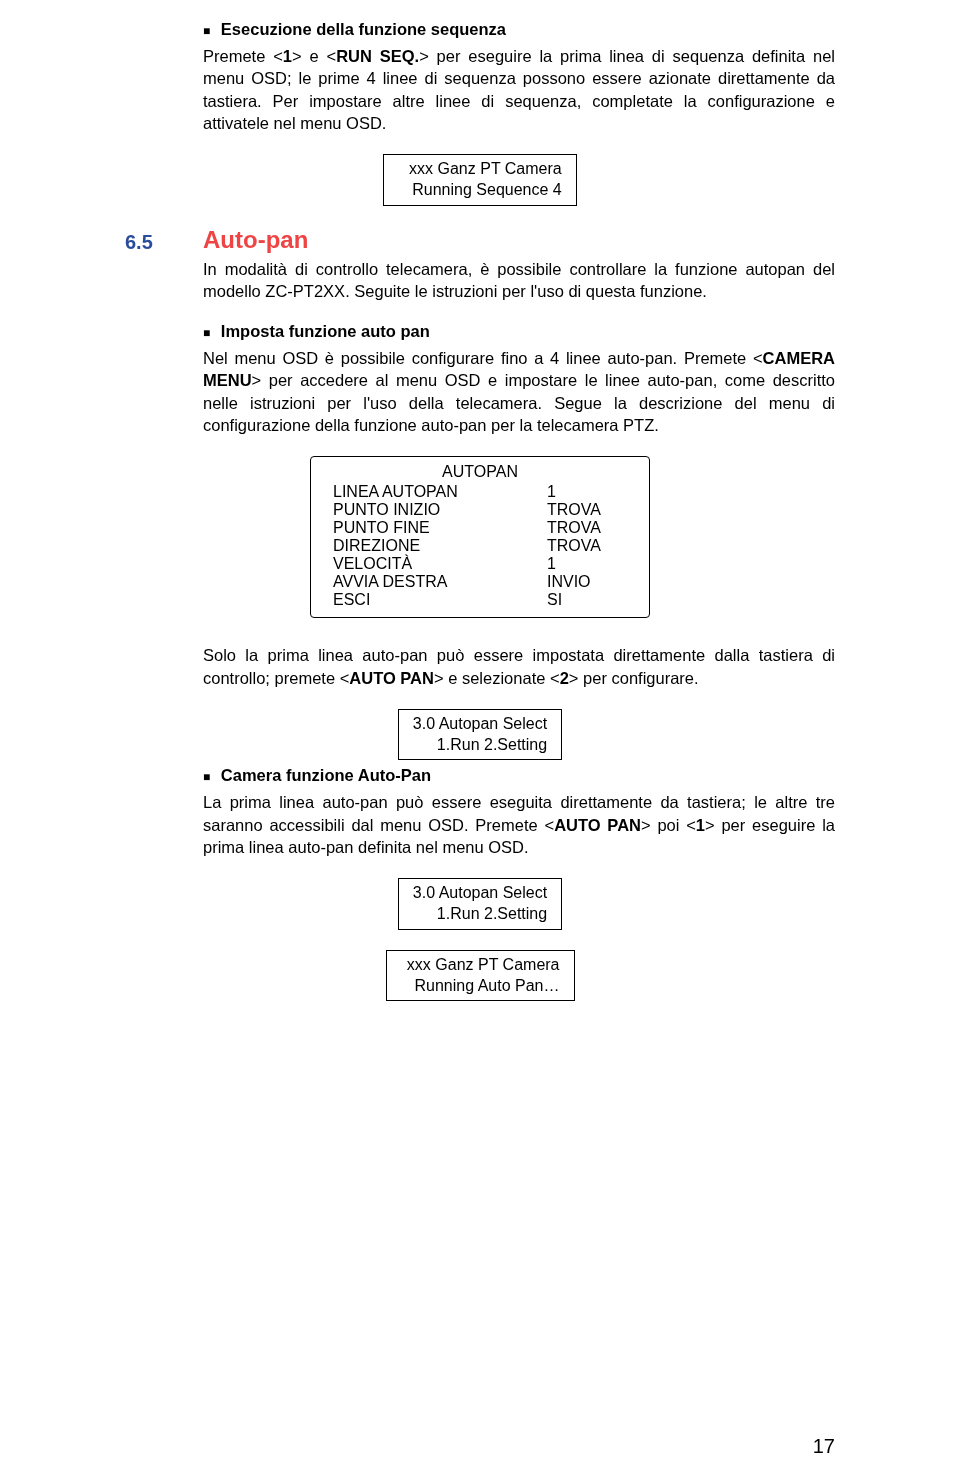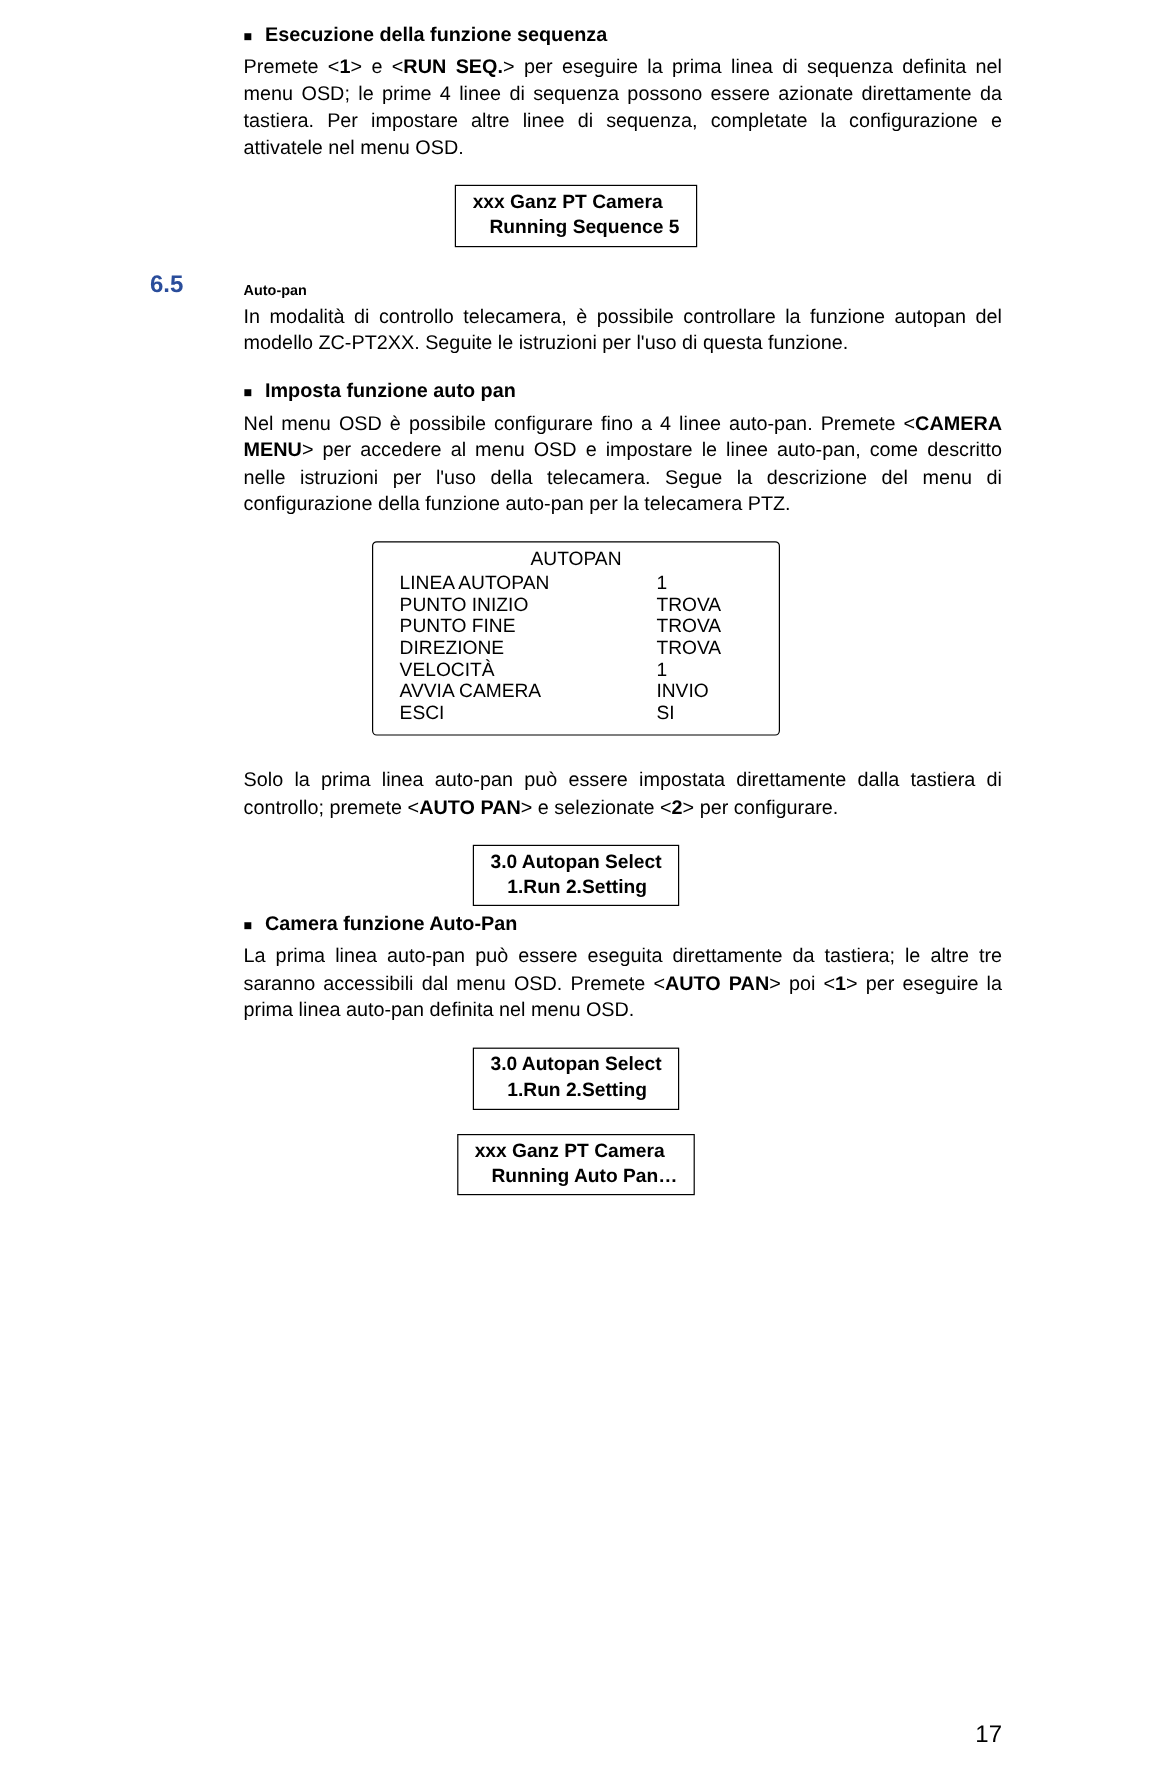"xxx Ganz PT Camera" .lcd-box .bold { font-weight: bold -> normal; text-align: none -> right }
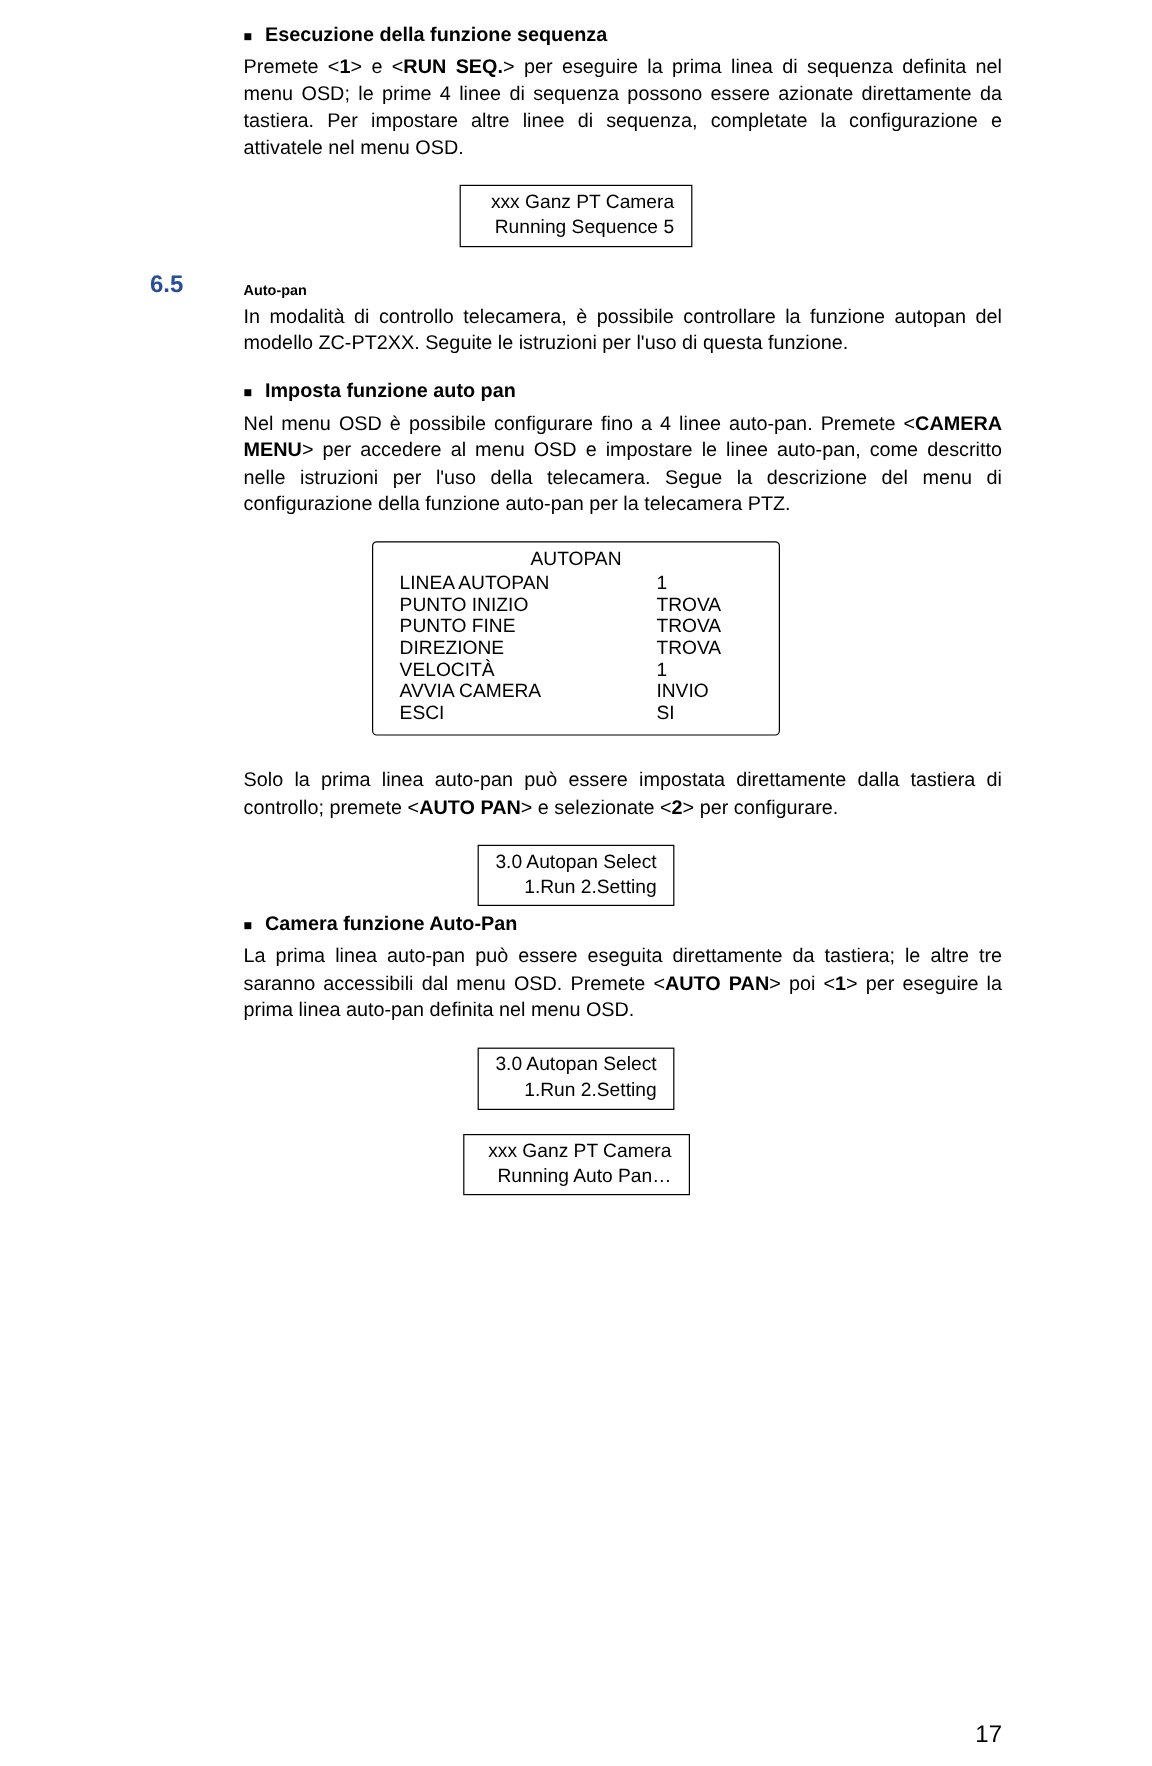"Running Sequence 5" div.line2 { text: 5 -> 4 }
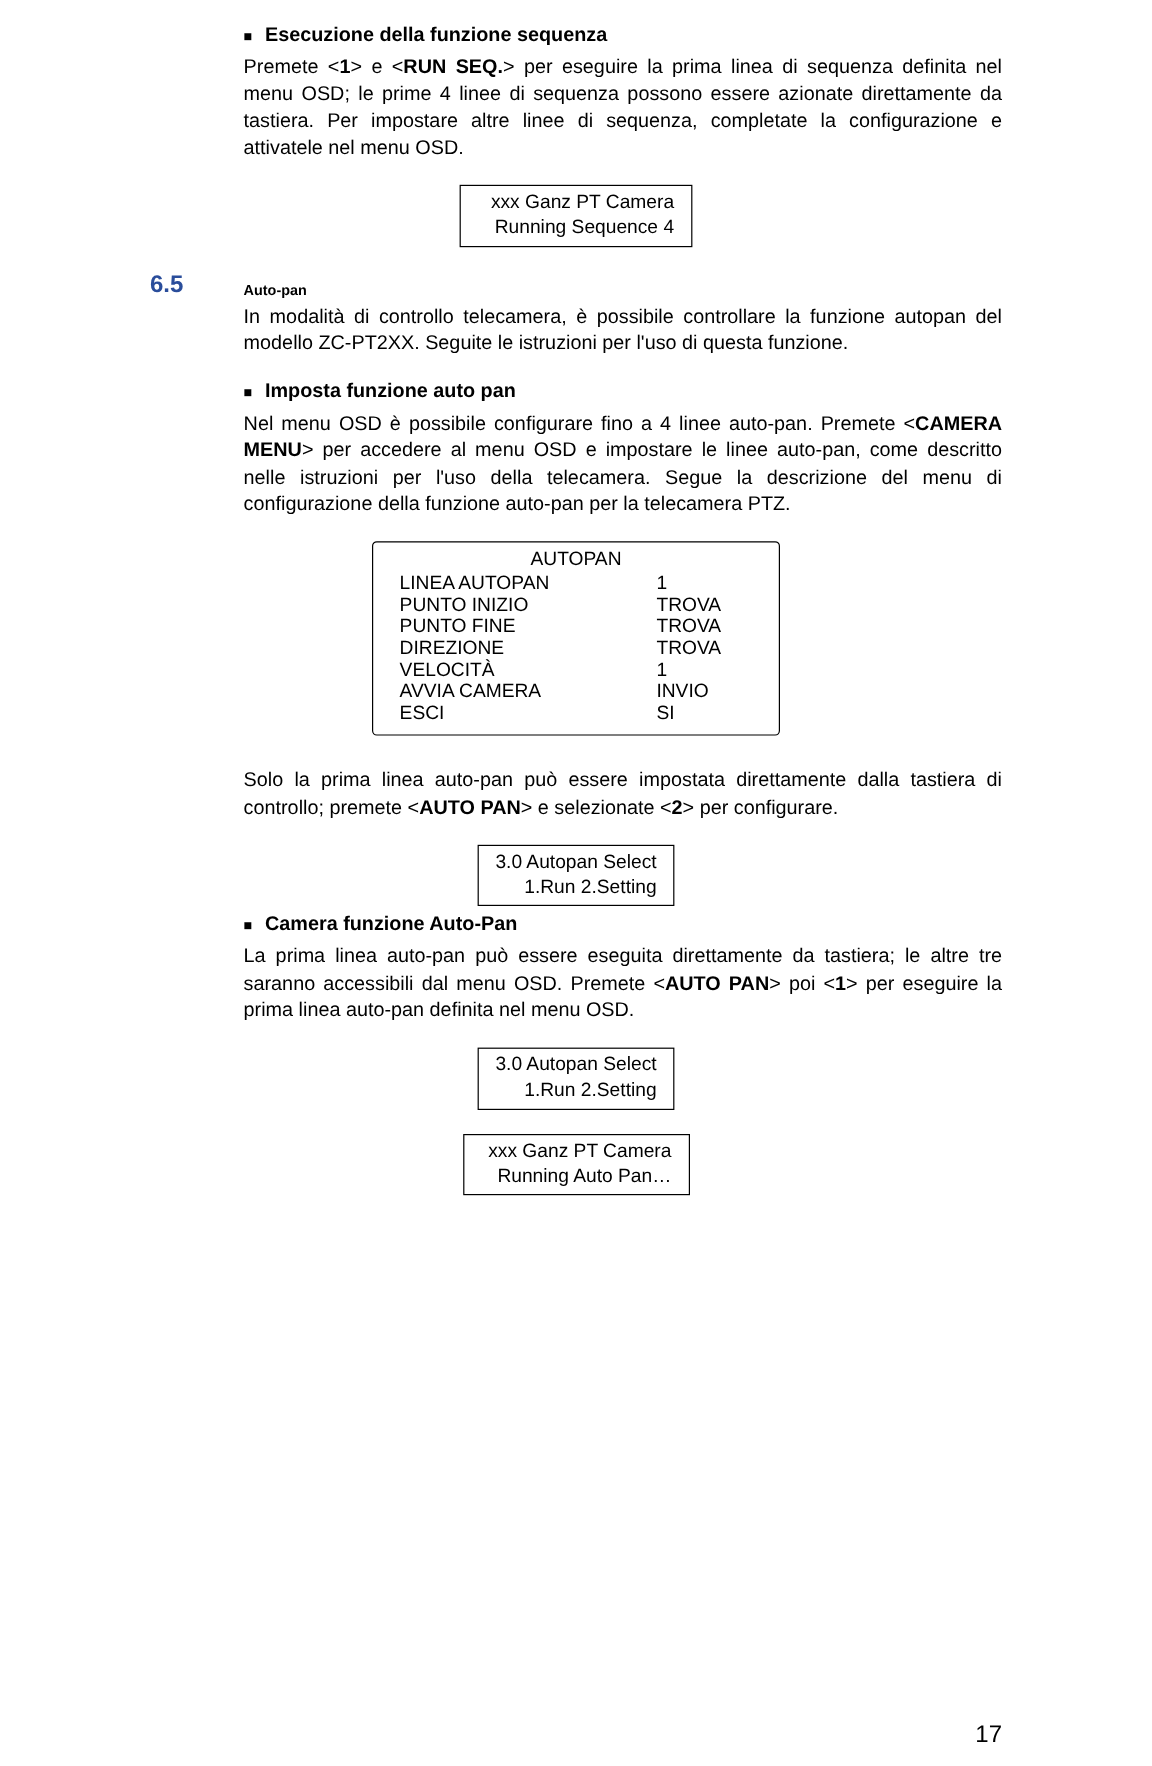"Auto-pan" .h-title { color: #000000 -> #ef4444; font-size: 12px -> 24px }
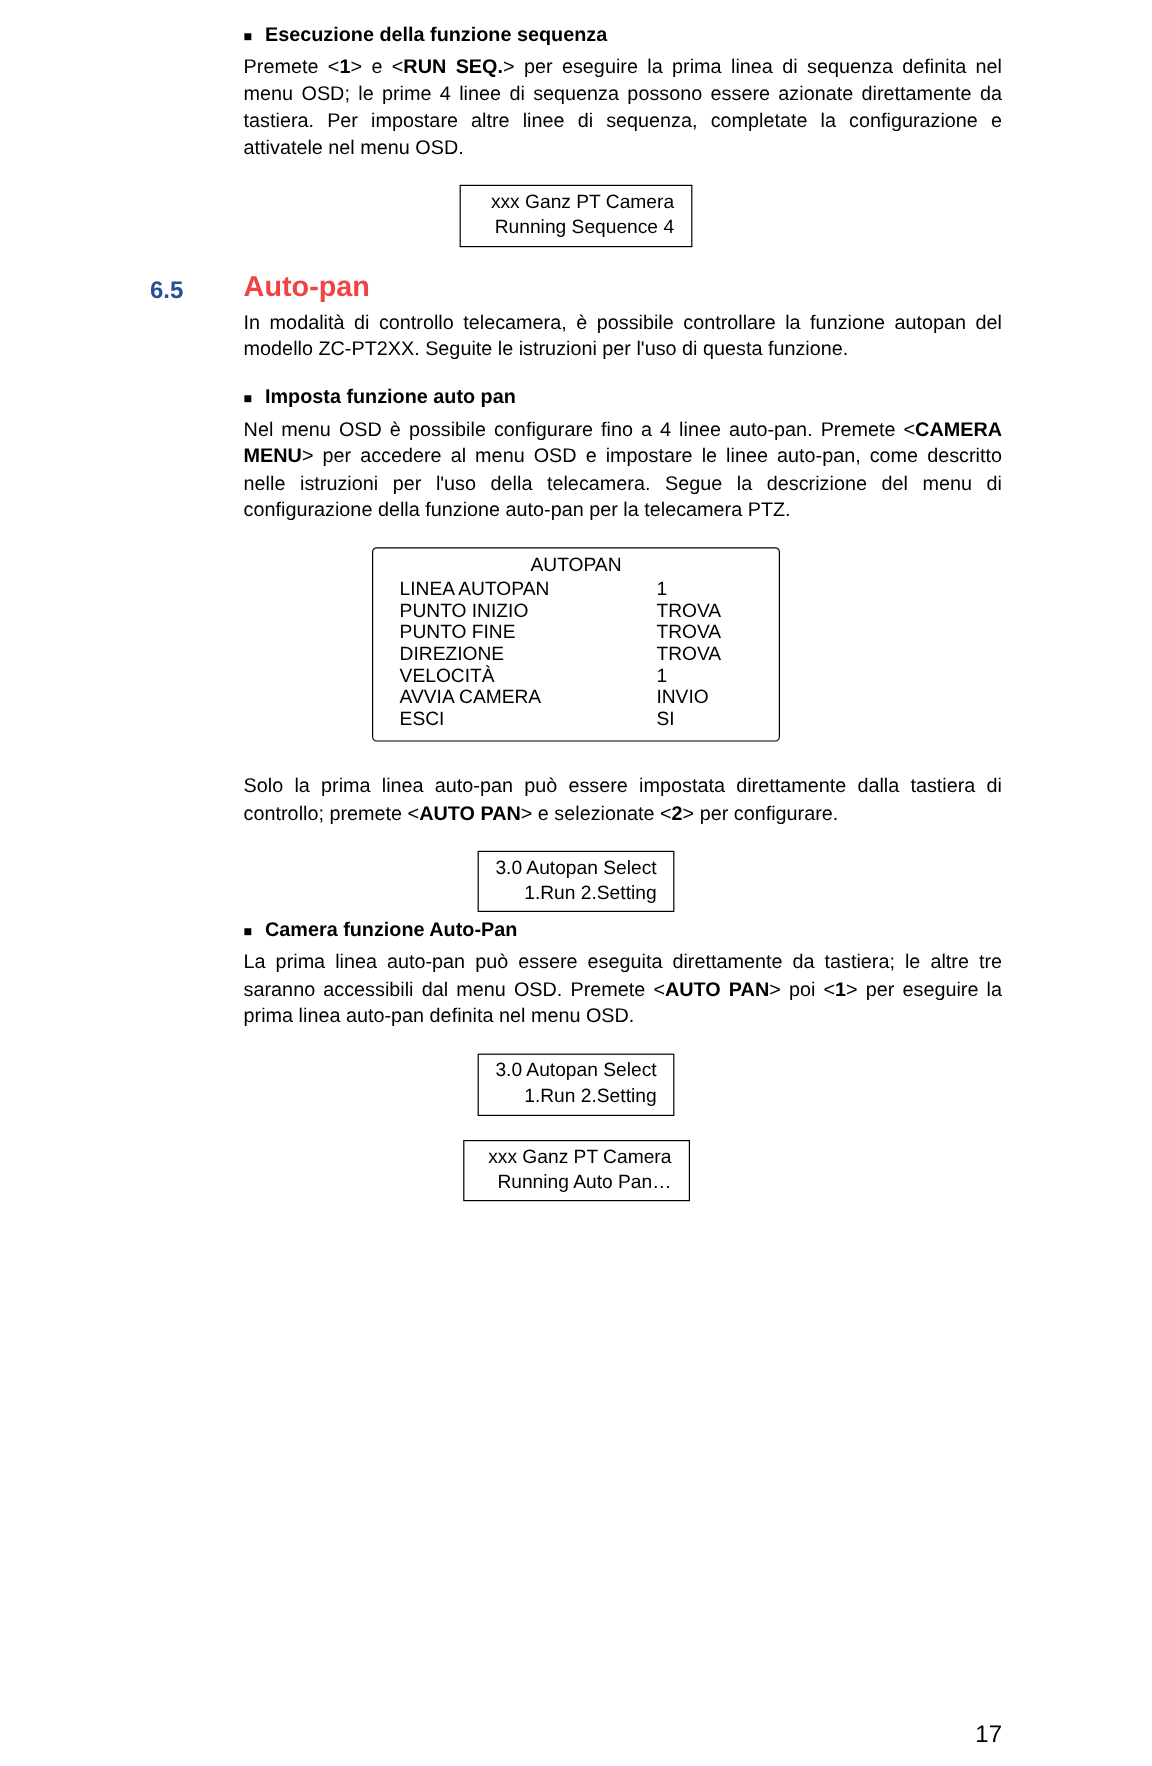"AVVIA CAMERA" div.k { text: CAMERA -> DESTRA }
